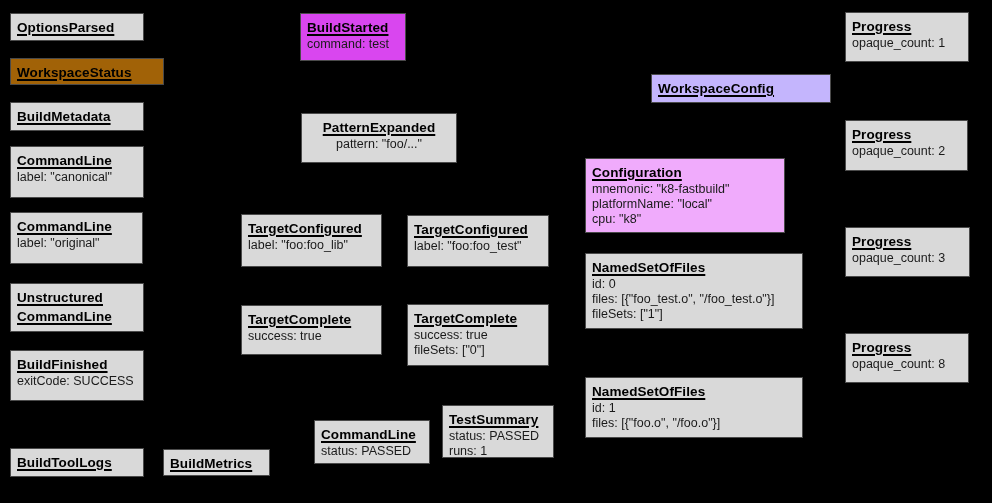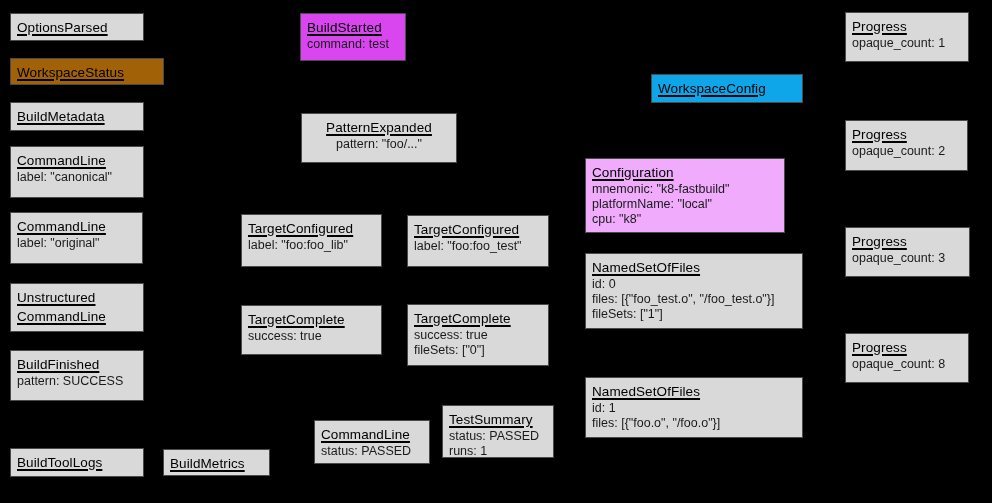"OptionsParsed" .node-title { font-weight: normal -> bold }
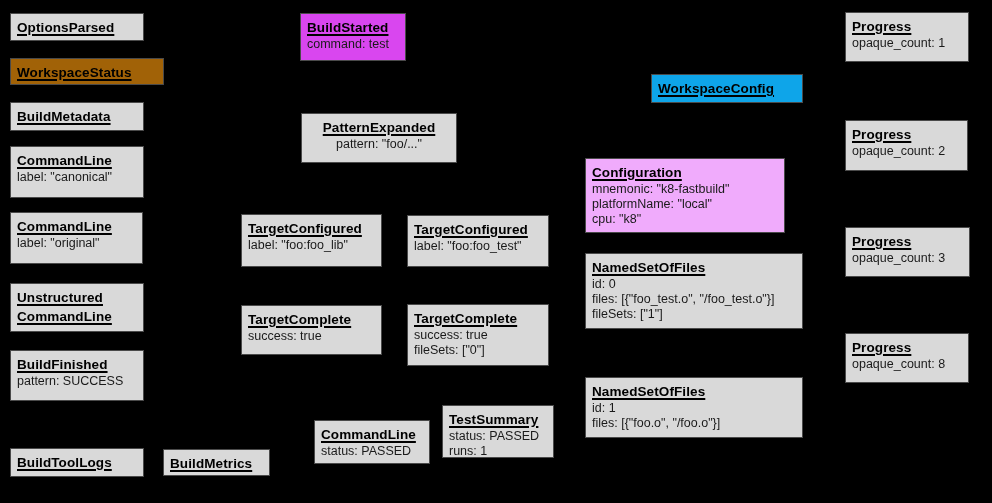"WorkspaceConfig" div.node { background: #0ea5e9 -> #c4b5fd; width: 152px -> 180px }
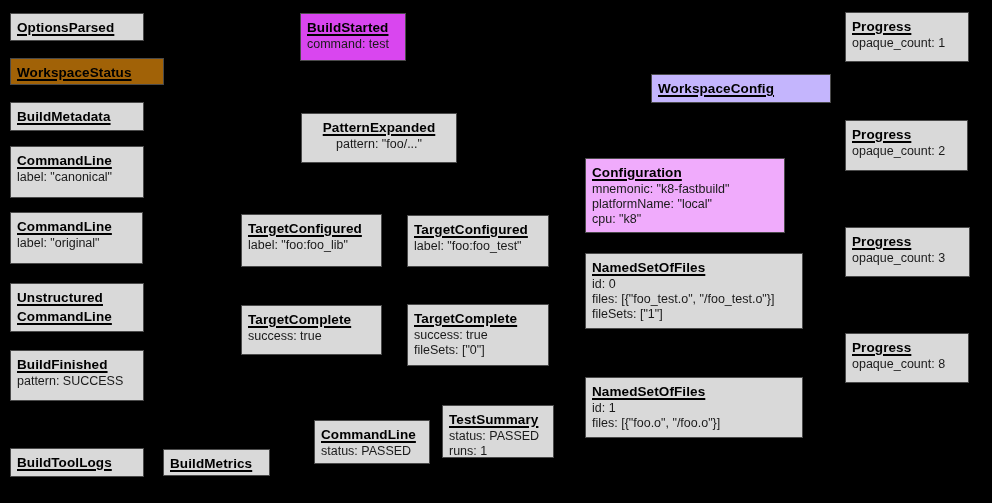"pattern: SUCCESS" span.node-attr { text: pattern -> exitCode }
